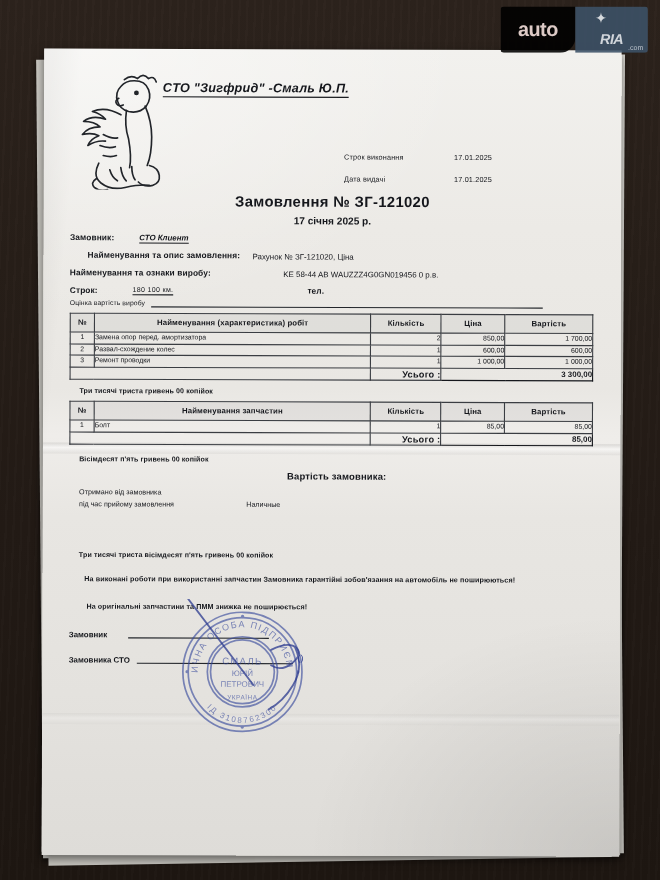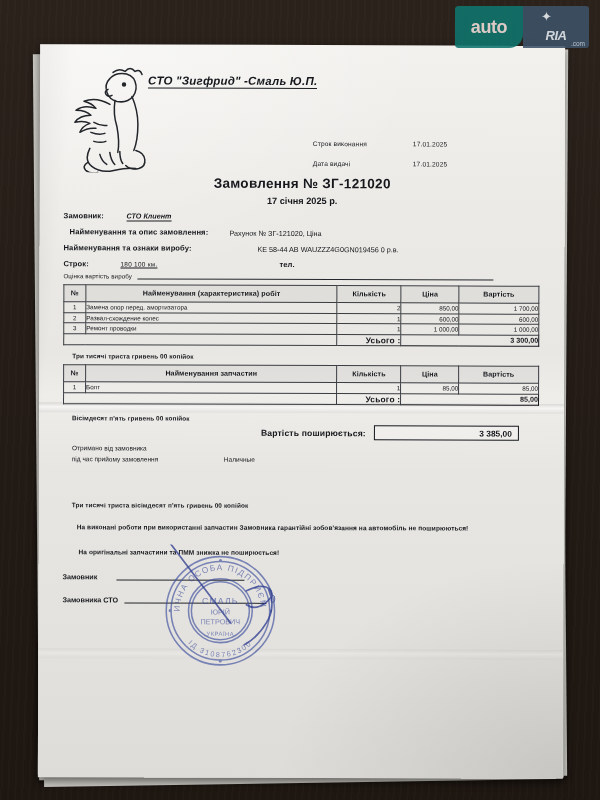"auto" #wm-auto { background: #0f766e -> #000000 }
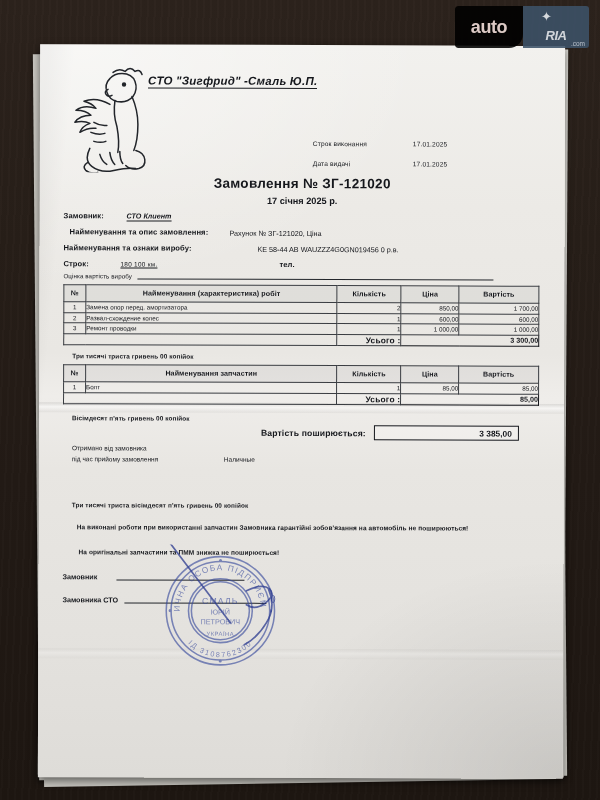"Найменування та опис замовлення:" #f2l { left: 30px -> 40px }
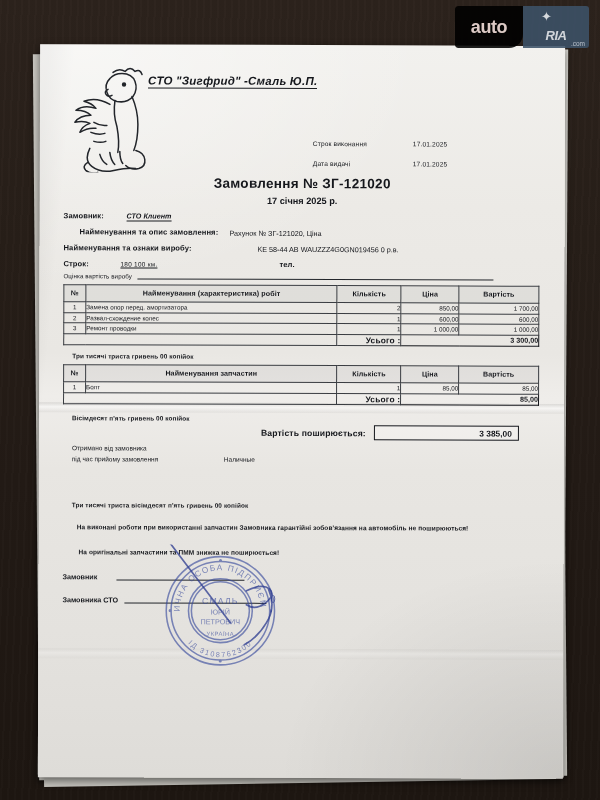"Вартість поширюється:" div { text: поширюється -> замовника }
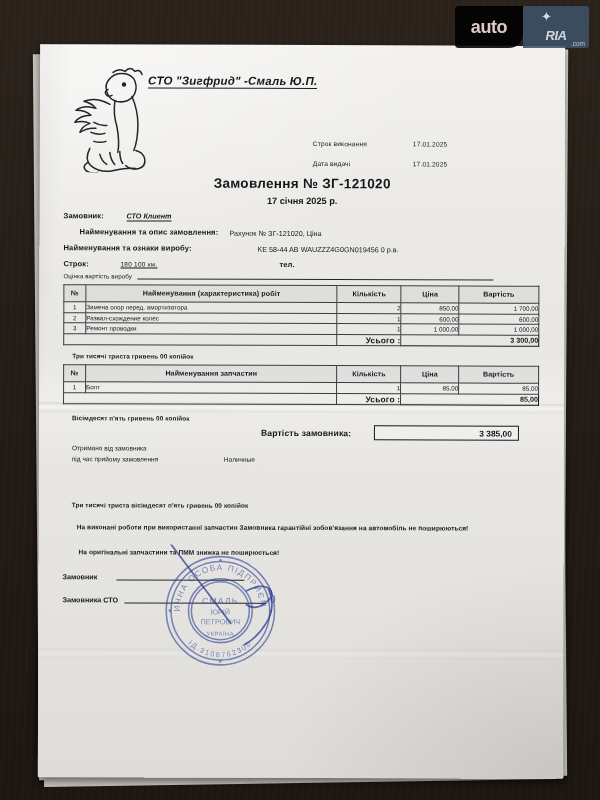"3 385,00" div { html: <div> <span>3 385,00</span> </div> -> none }
